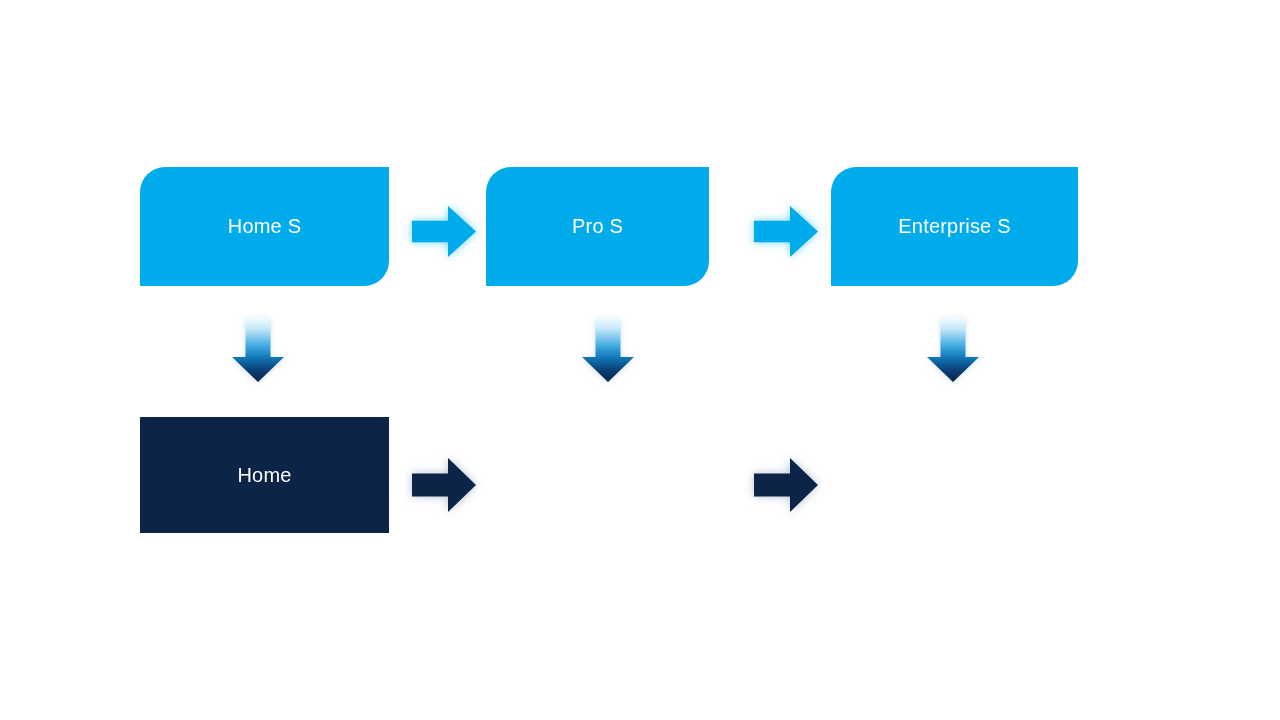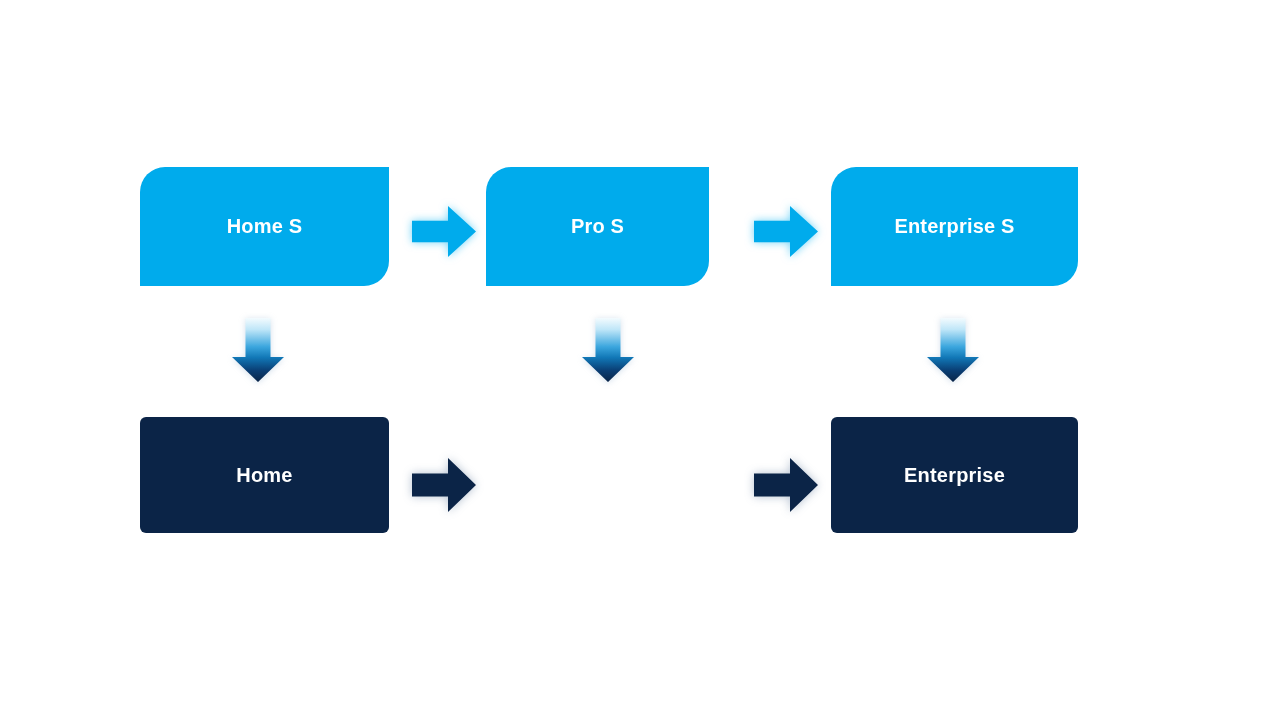"Home S" .node { font-weight: 700 -> 400 }
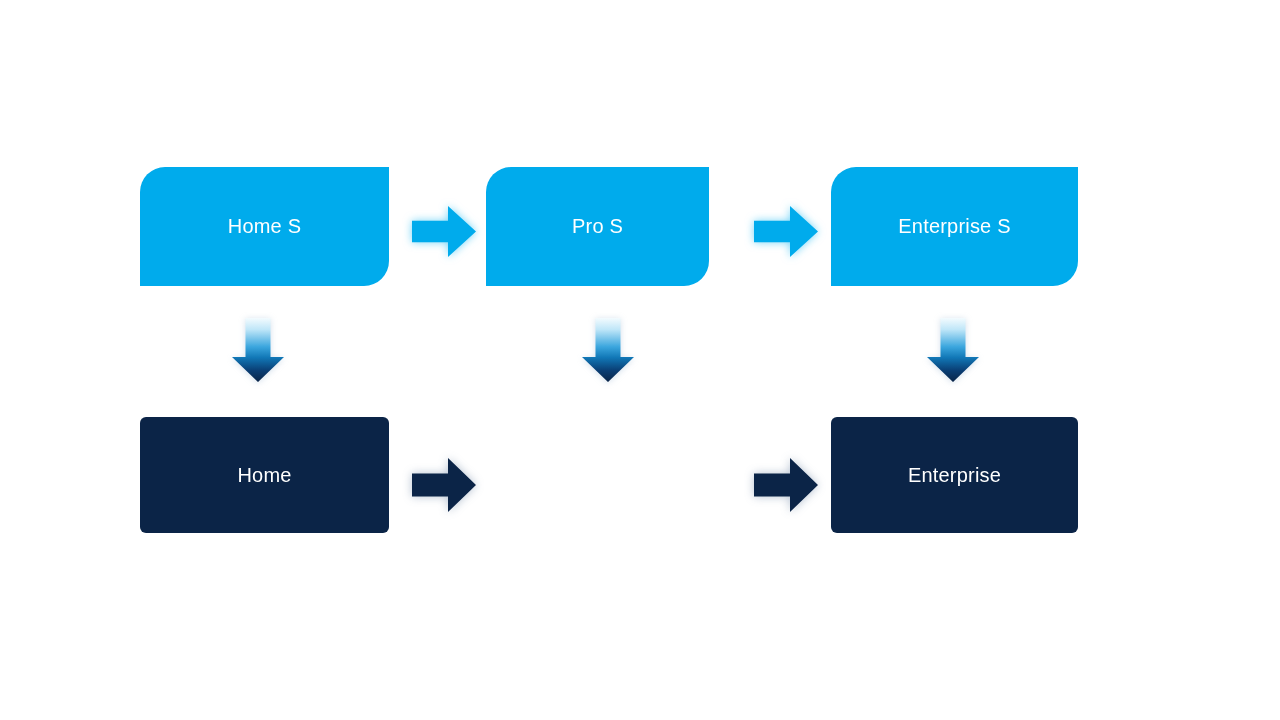"Home" .node.bottom { border-radius: 6px -> none }
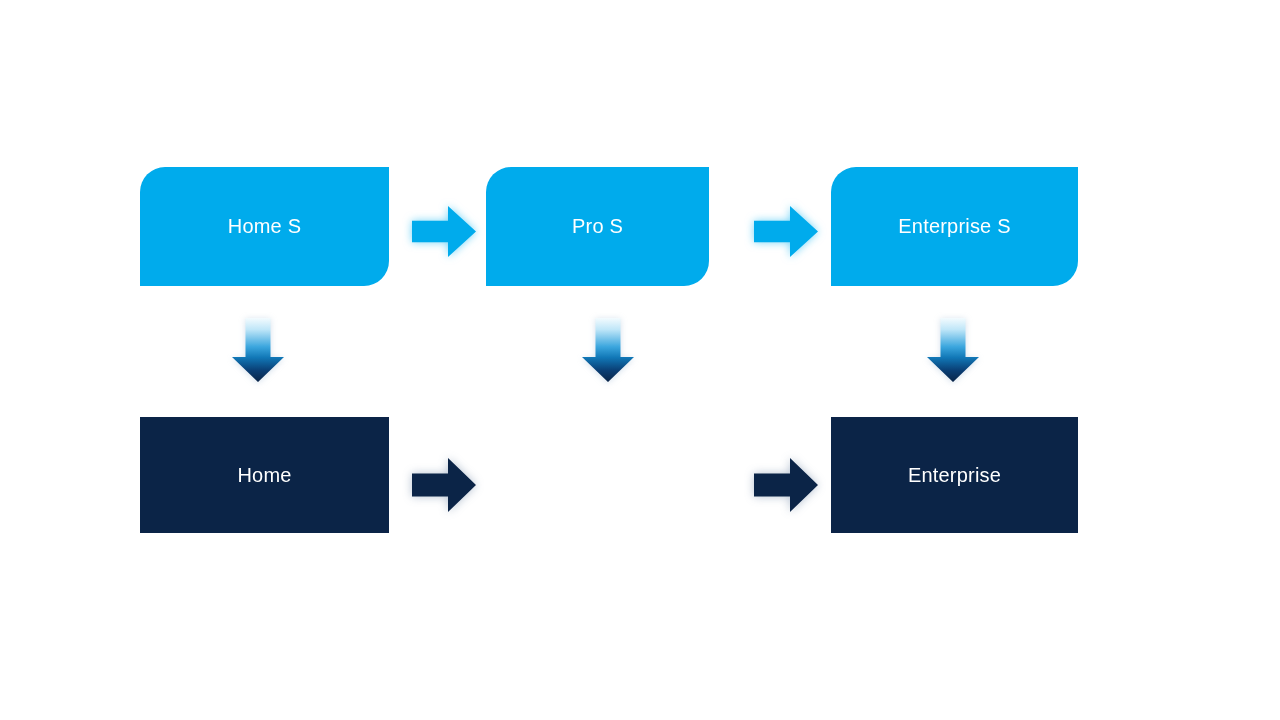"Enterprise" div.node { html: <div> <span>Enterprise</span> </div> -> none }
